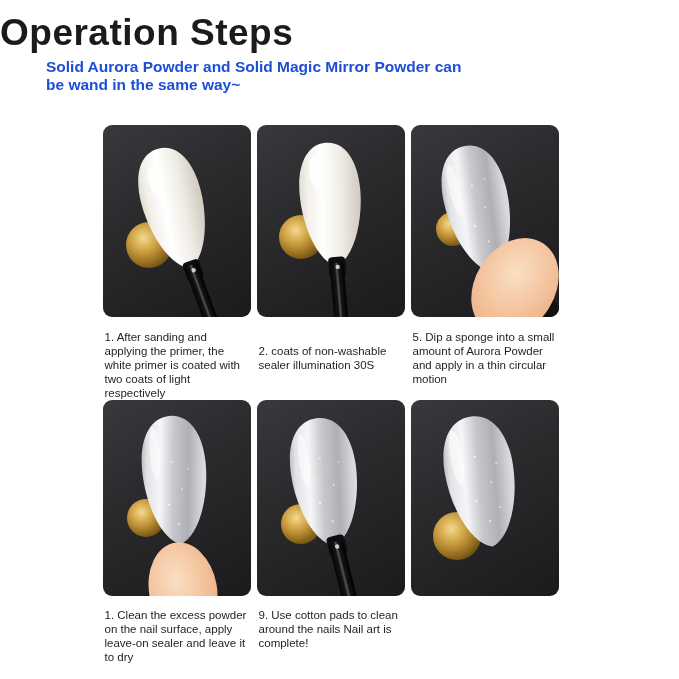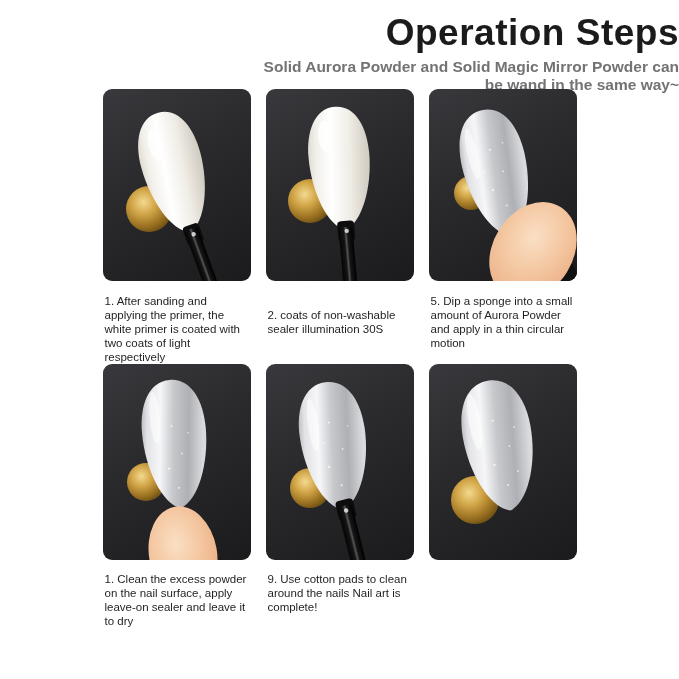"Operation Steps" .hdr { height: 89px -> 125px; text-align: right -> left }
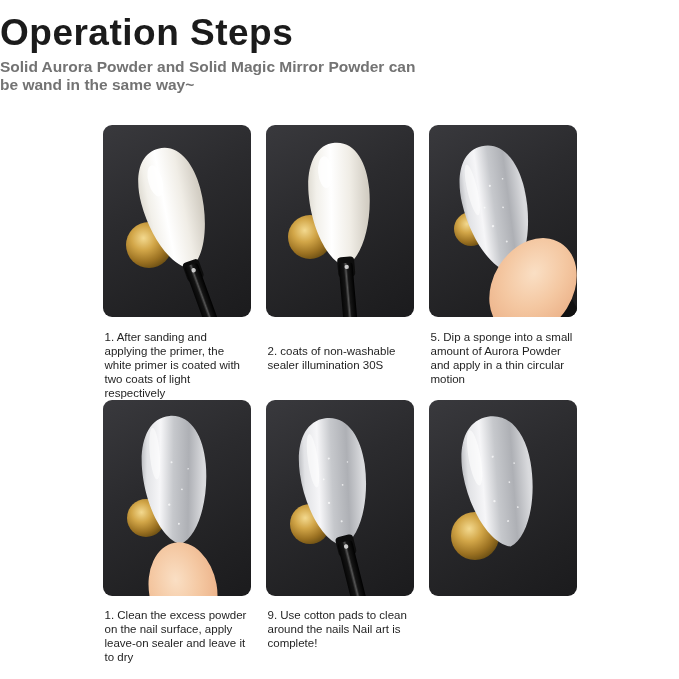"Solid Aurora Powder and Solid" .subtitle { color: #737373 -> #1d4ed8; padding-left: none -> 46px }
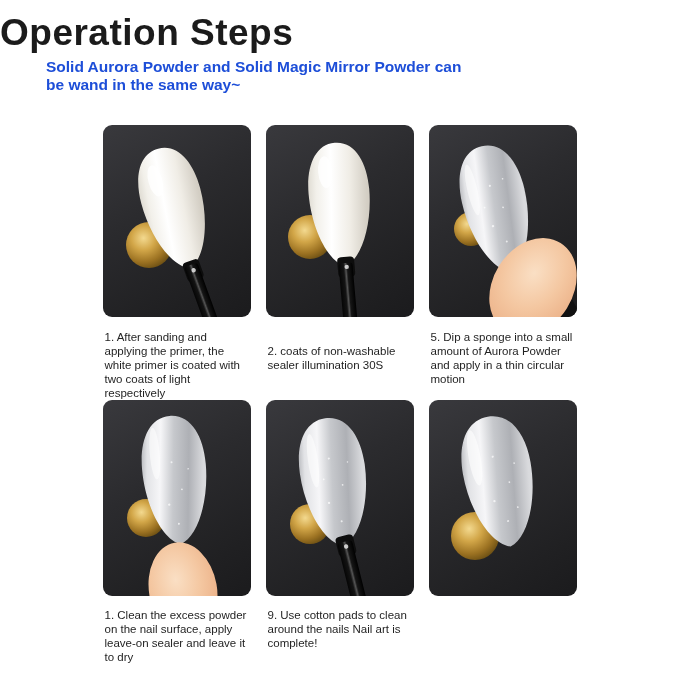"1. After sanding and applying" .grid { column-gap: 15px -> 6px }
